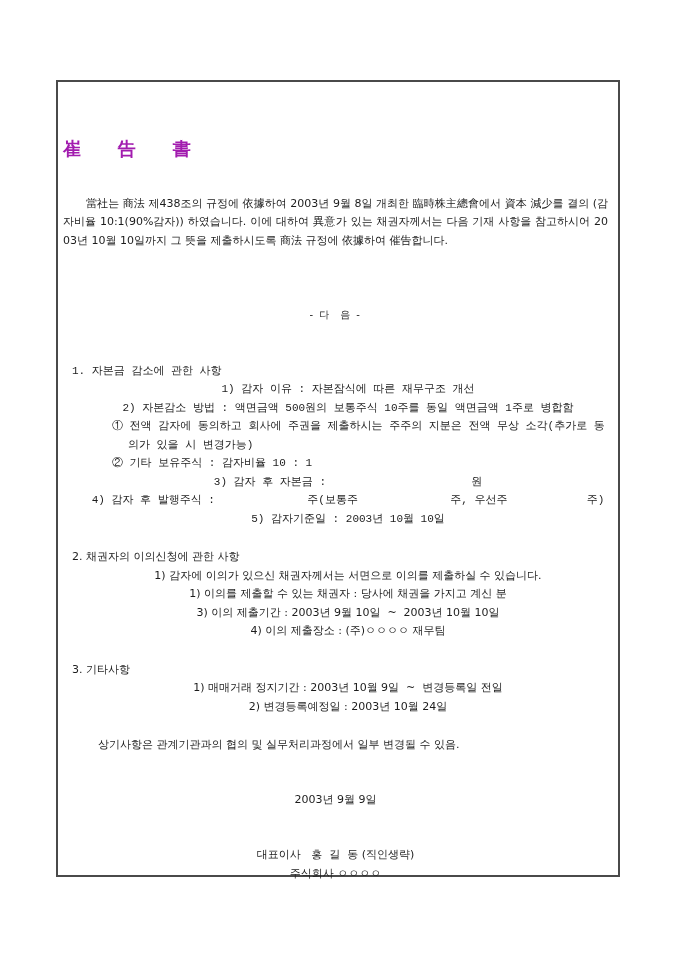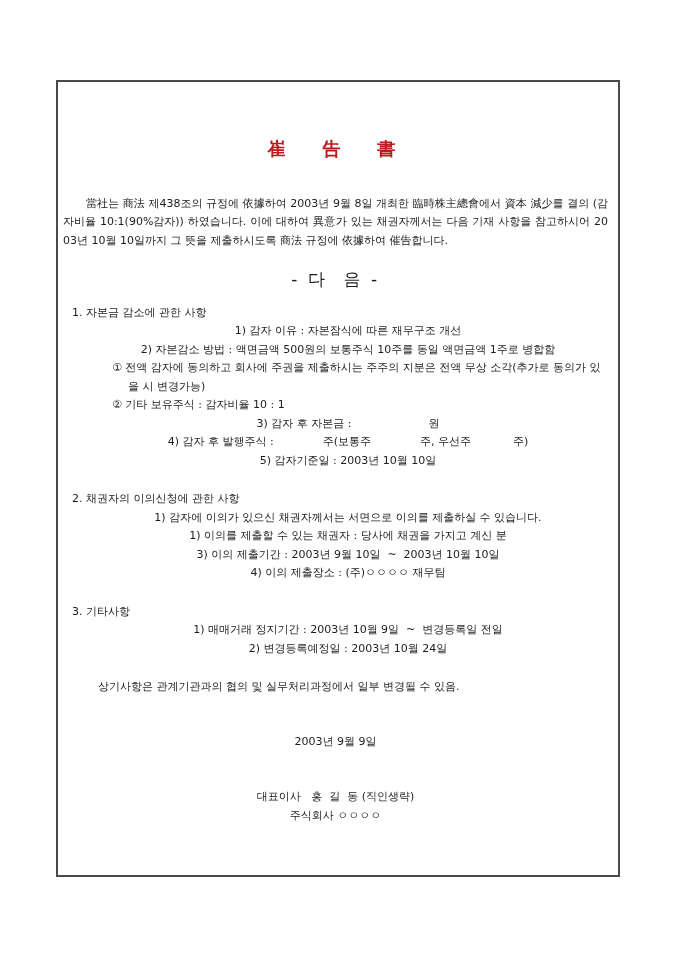"崔 告 書" .doc-title { color: #b91c1c -> #a21caf; text-align: center -> none }
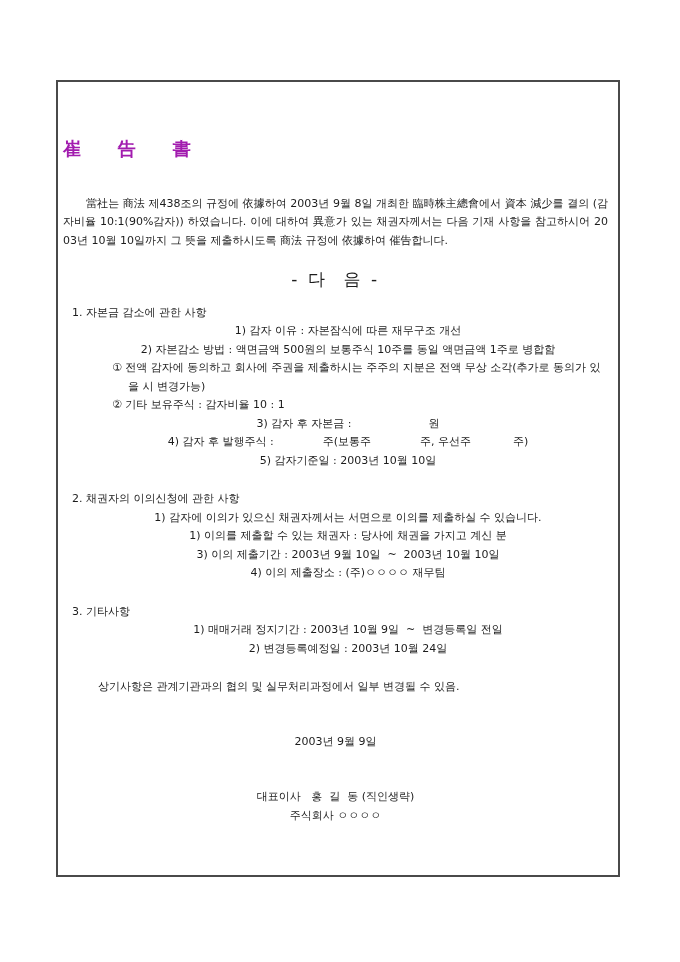"- 다 음 -" .divider { font-size: 17px -> 10px; margin-top: 20px -> 56px }
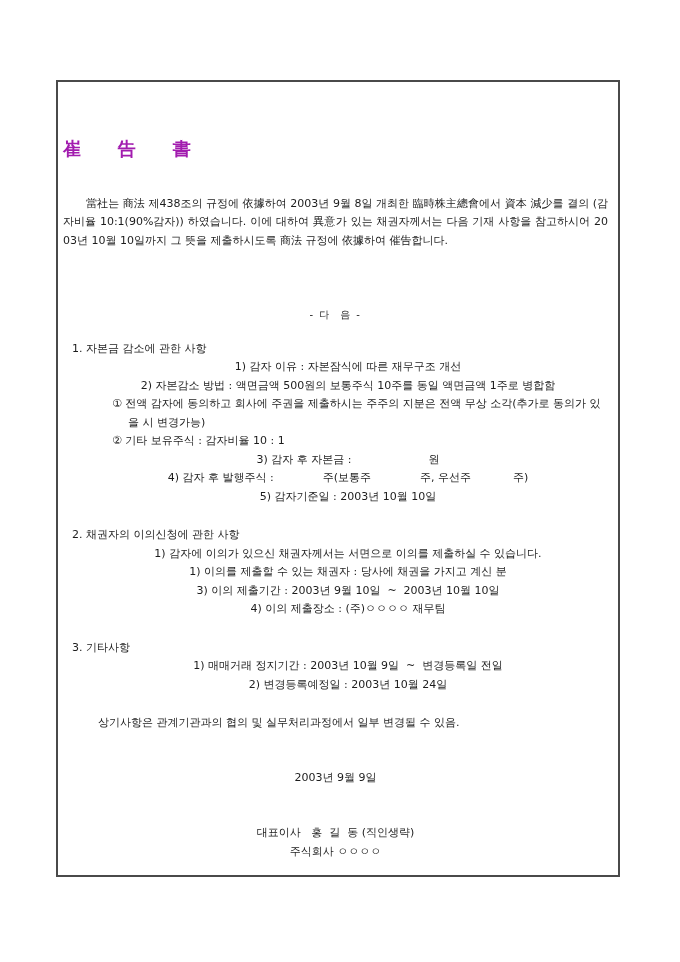"1. 자본금 감소에 관한 사항" .section.first { font-family: none -> Liberation Mono, monospace; margin-top: 15px -> 37px }
